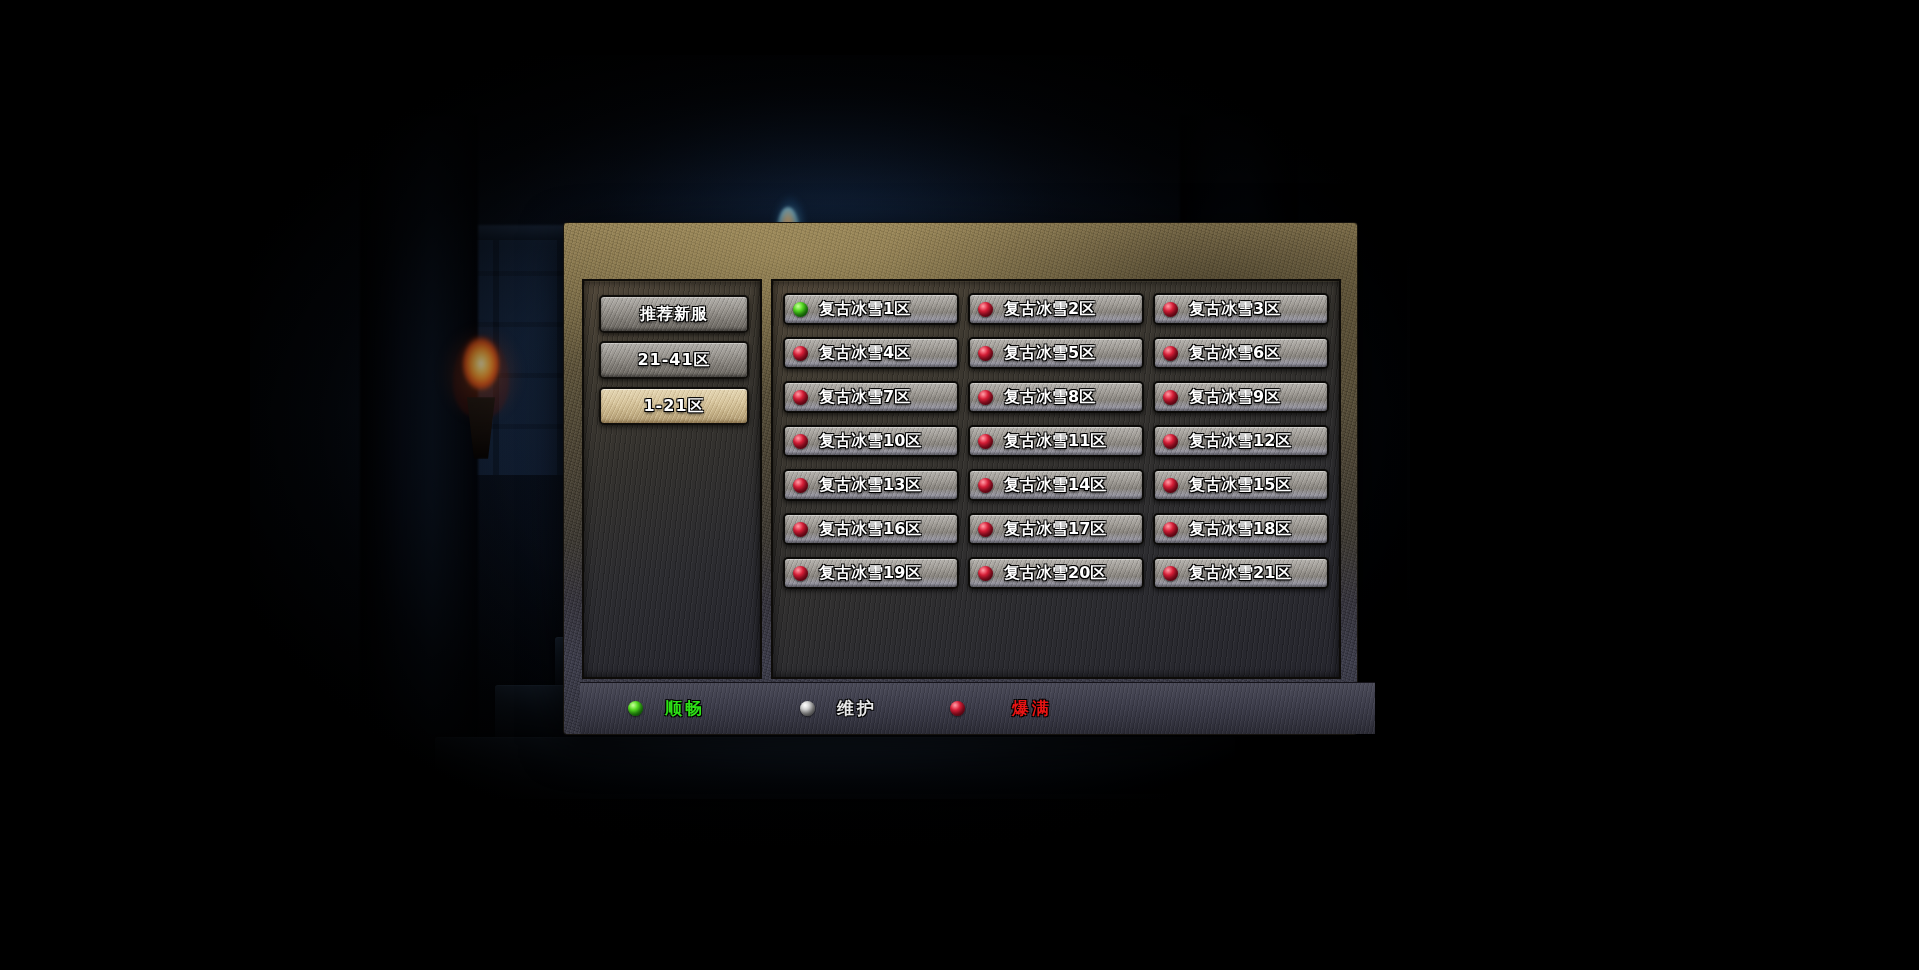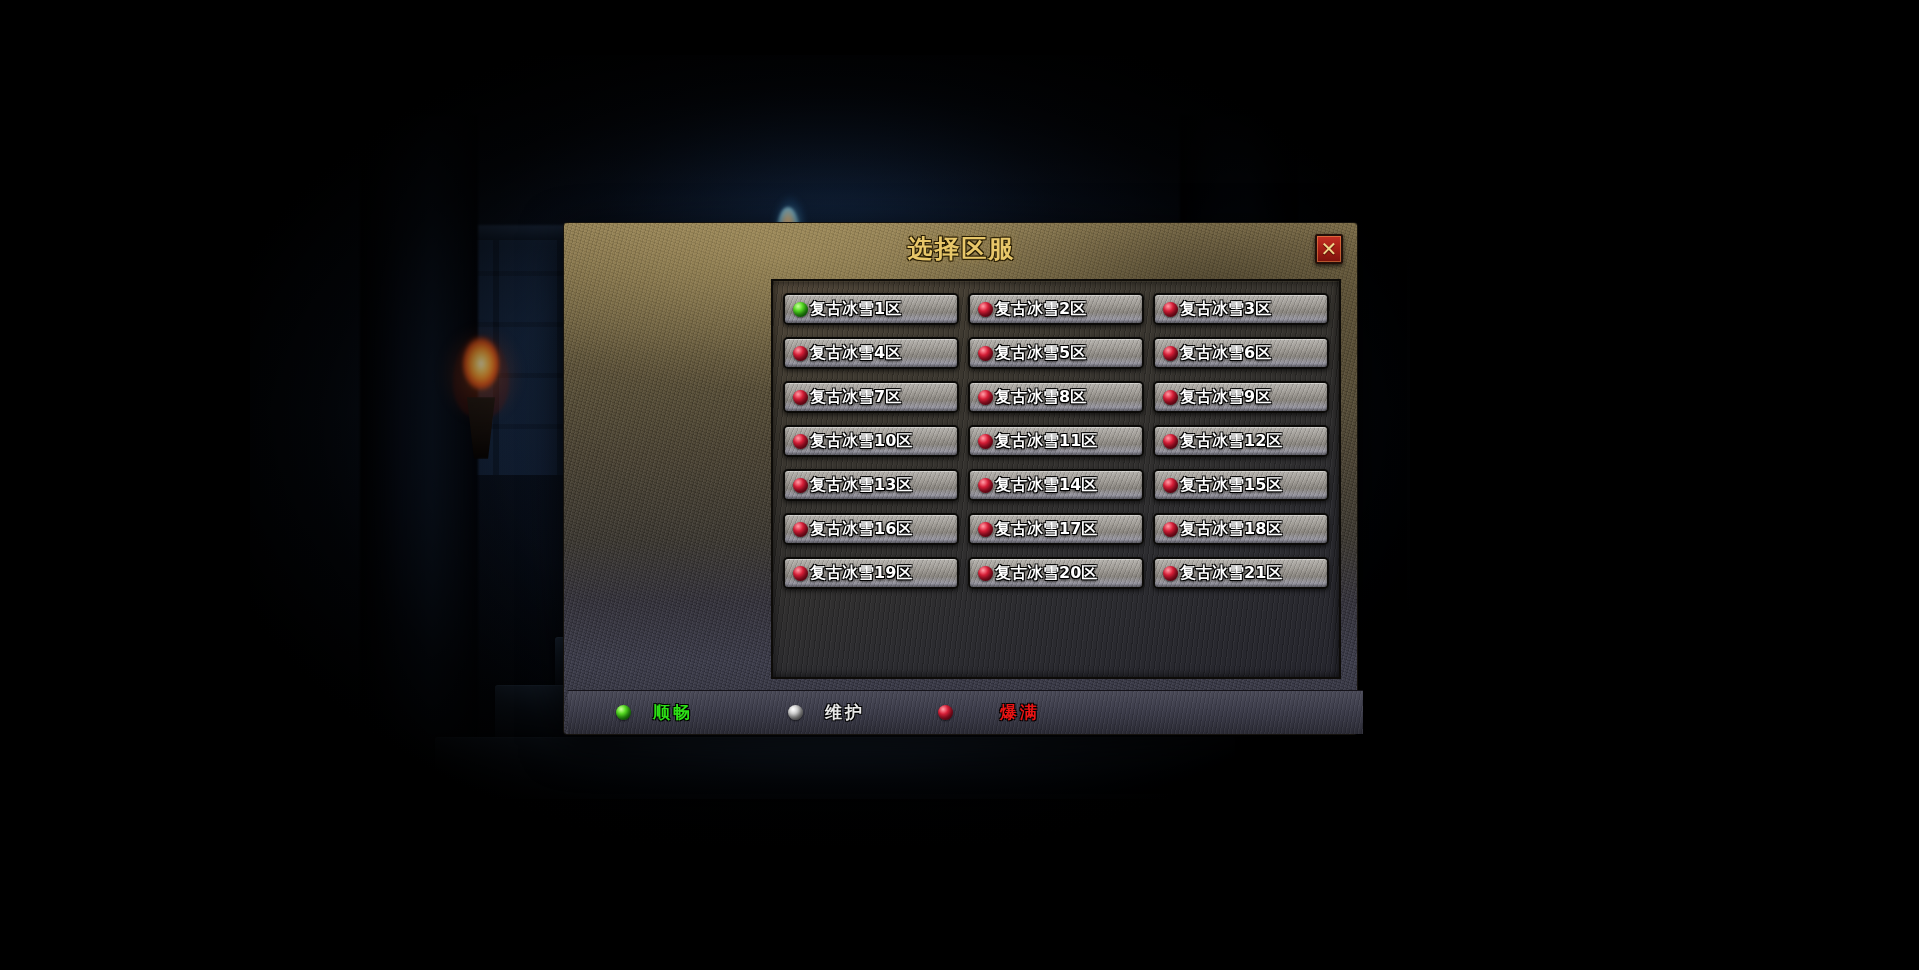"选择区服" div.title-bar { html: <div> <div>选择区服</div> <div> <span>✕</span> </div> </div> -> none }
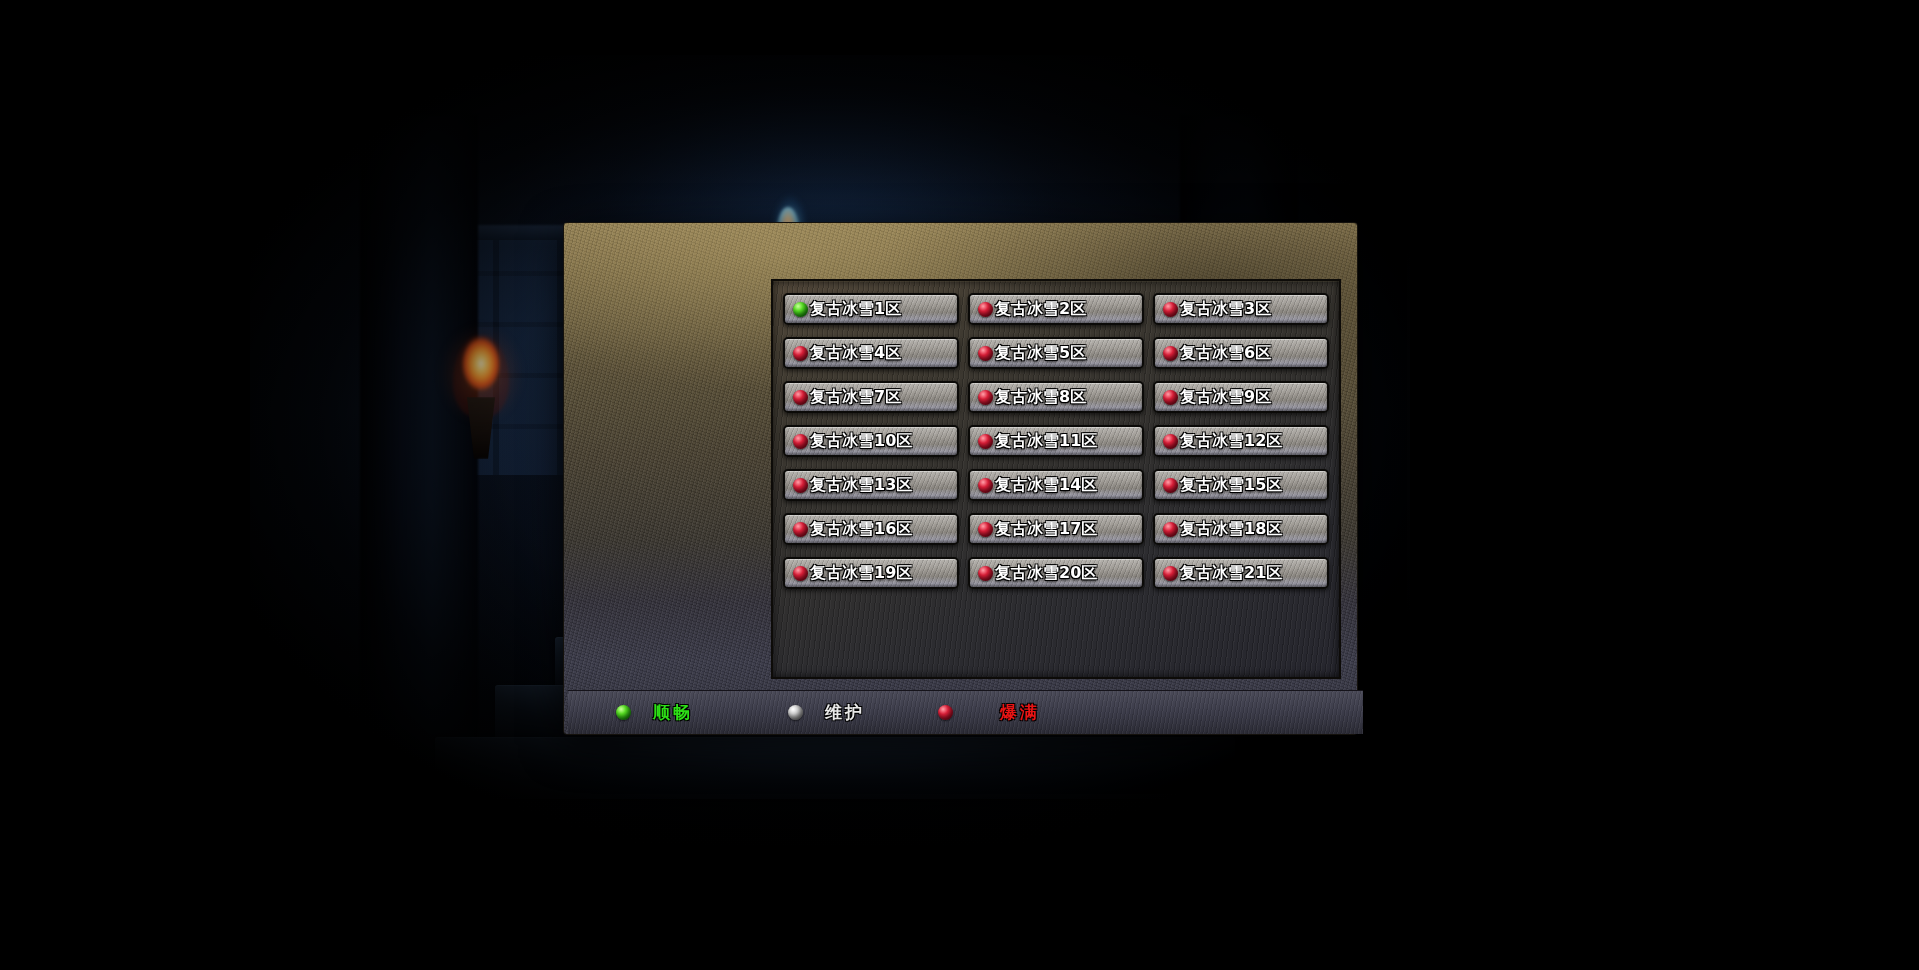"推荐新服" div.panel-inset { html: none -> <div> <div> <span>推荐新服</span> </div> <div> <span>21-41区</span> </div> <div> <span>1-21区</span> </div> </div> }
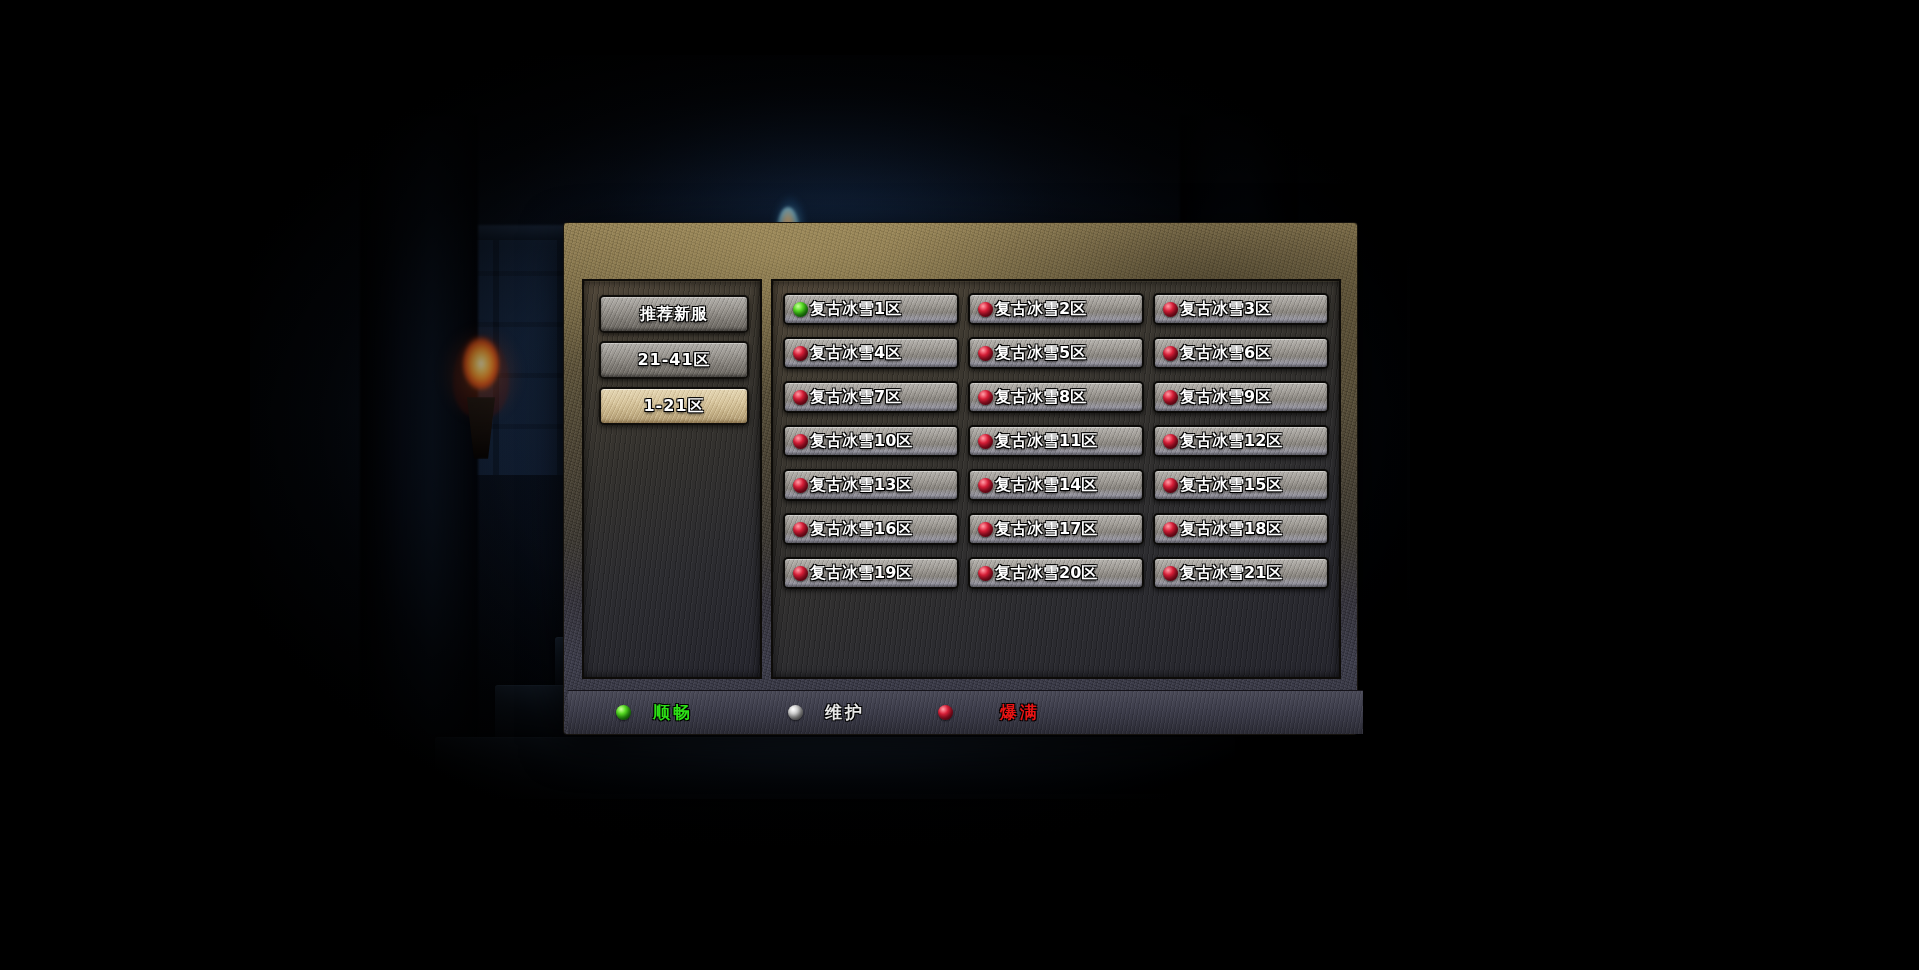"复古冰雪1区" .server-button { gap: none -> 9px }
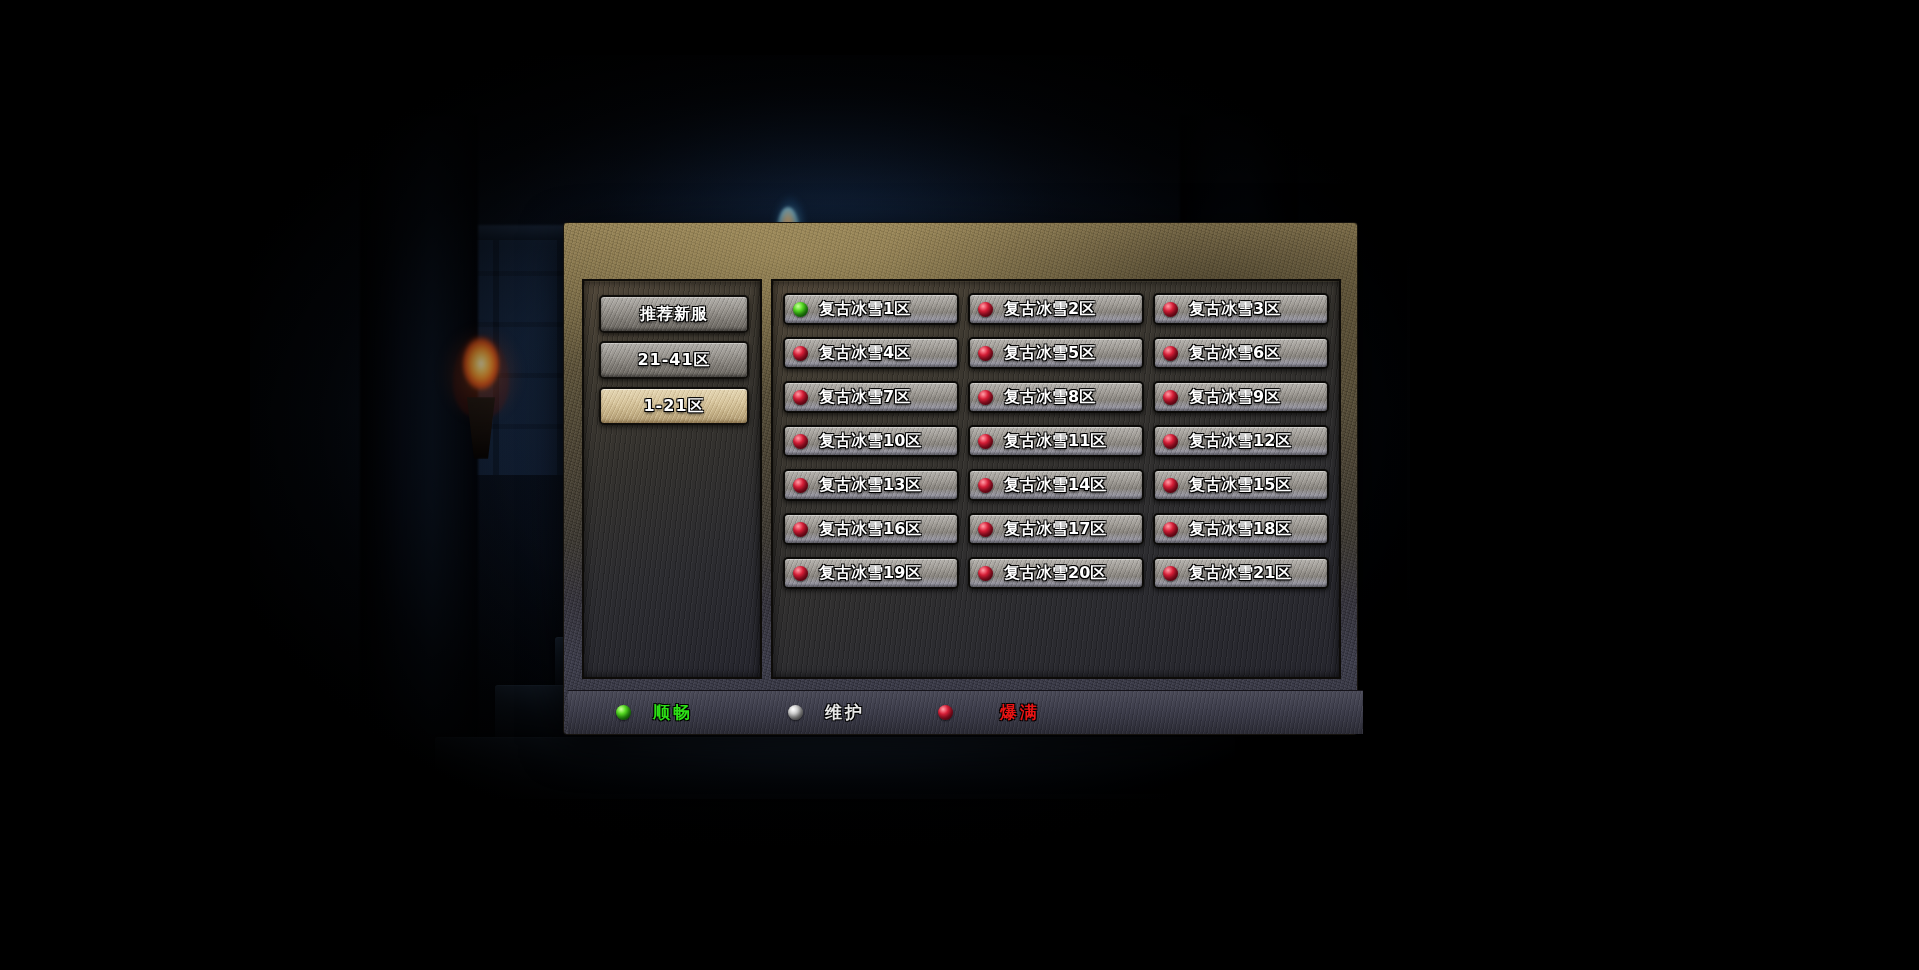"顺畅" .legend-bar { height: 44px -> 52px; left: 4px -> 16px }
